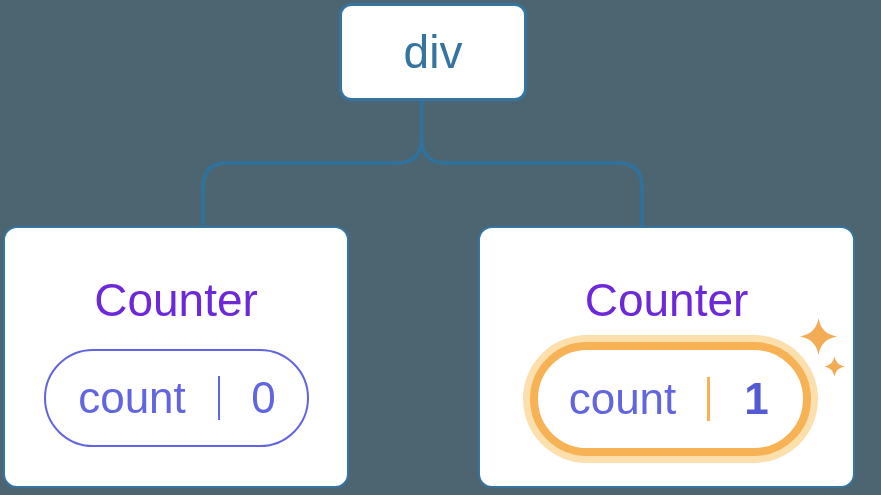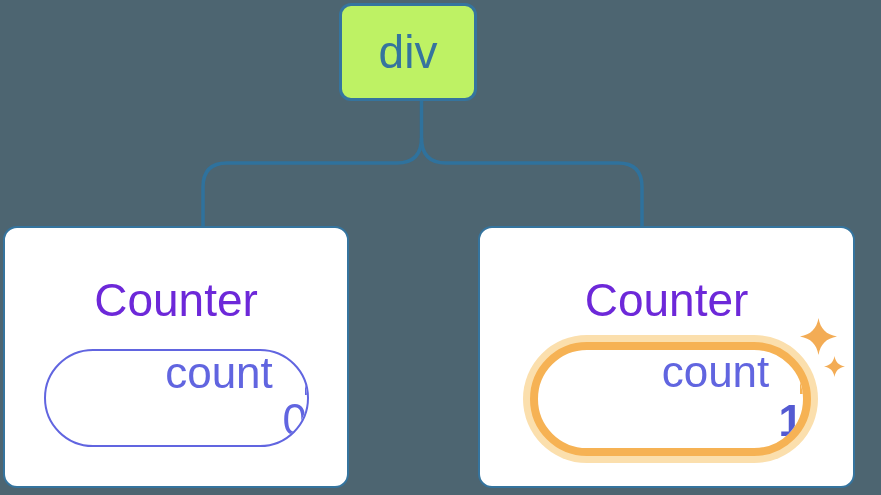"div" .node-root { background: #bef264 -> #ffffff; width: 138px -> 188px }
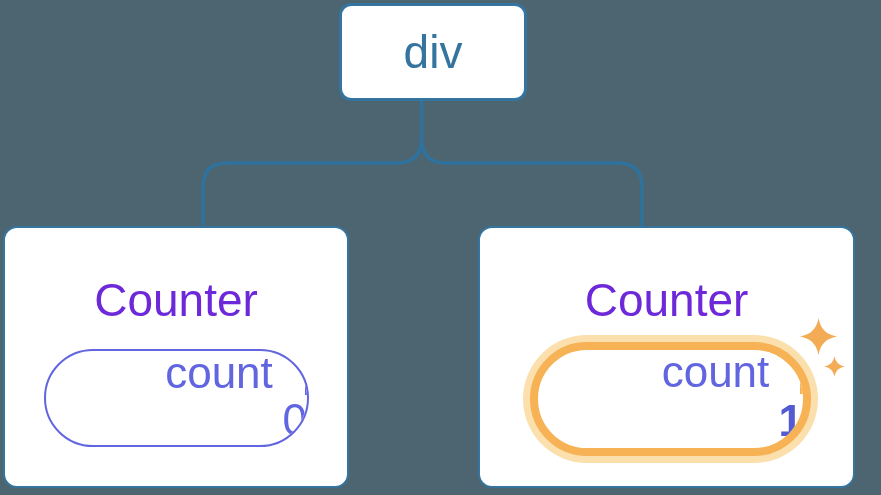"count" .pill { align-items: flex-end -> center; flex-direction: column -> none }
